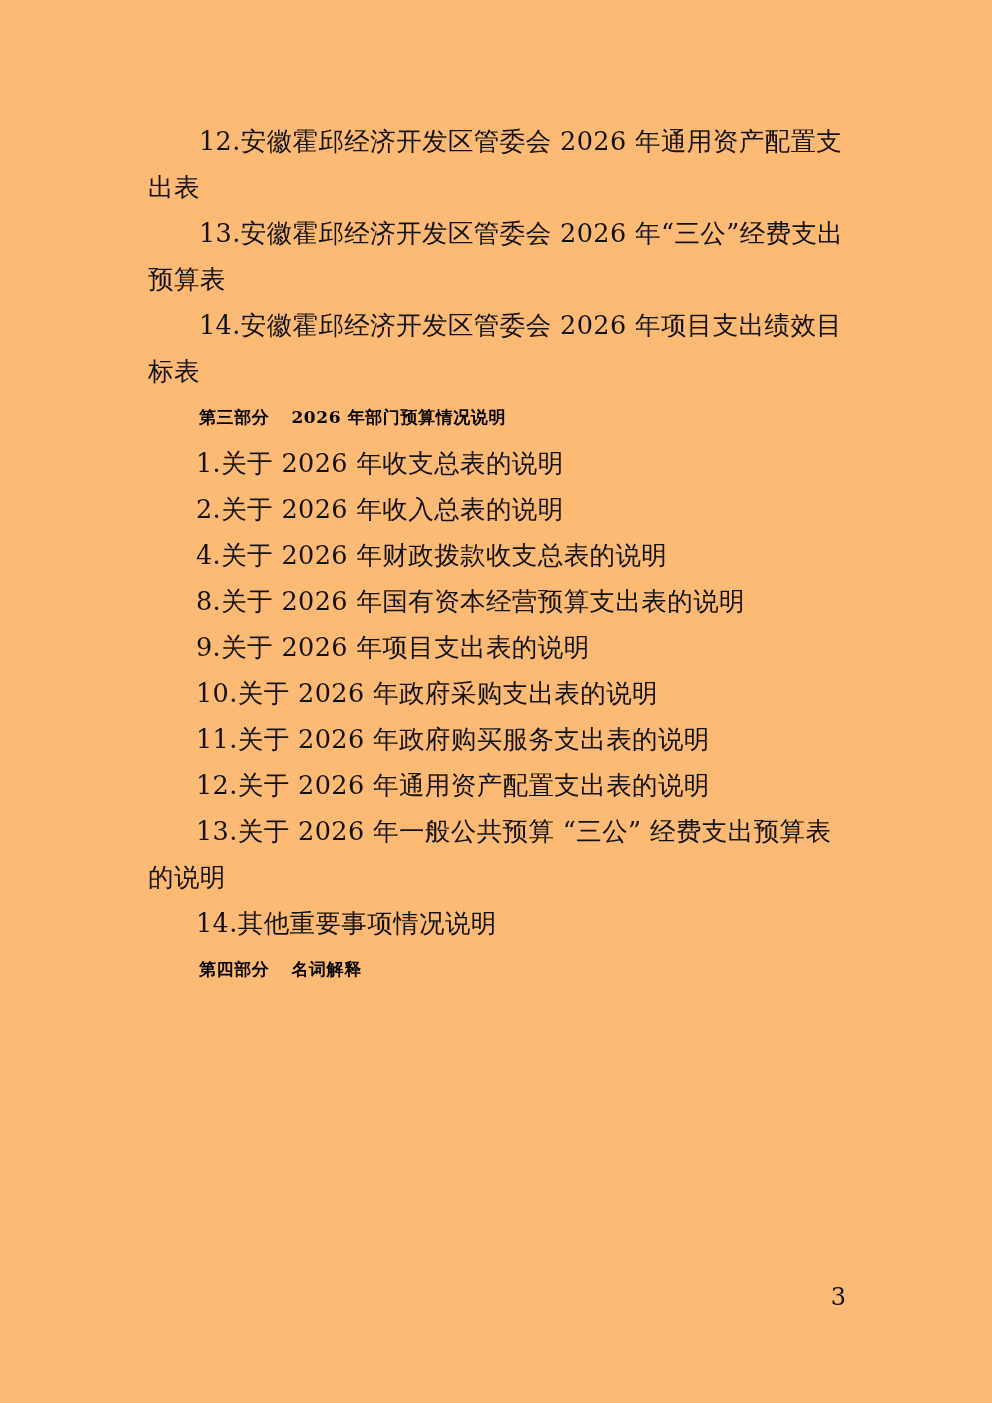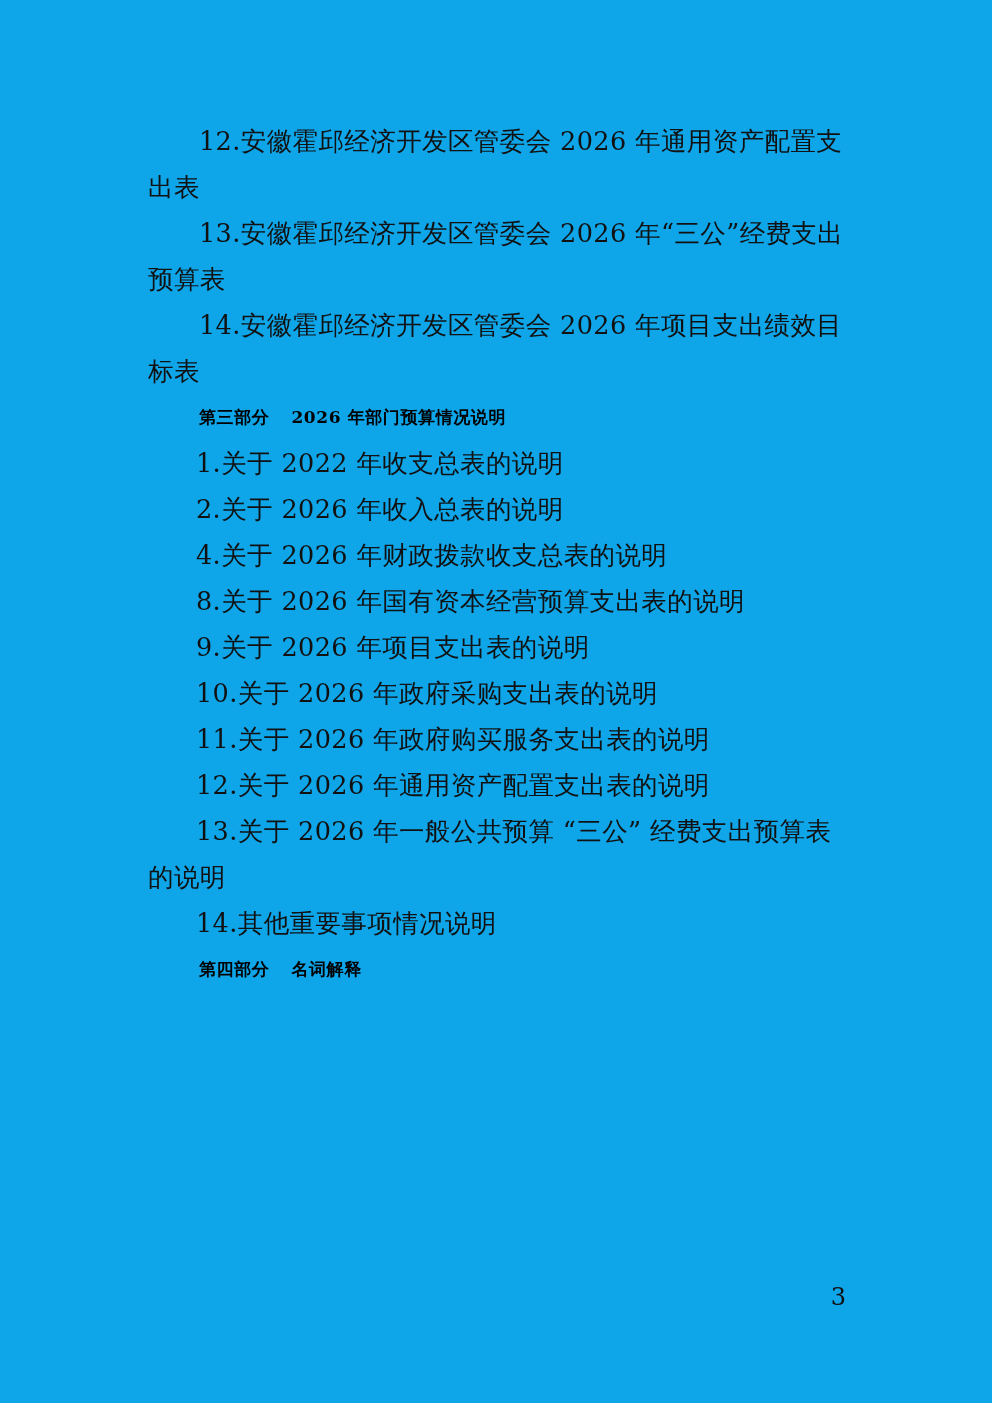"12.安徽霍邱经济开发区管委会 2026 年通用资产配置支" .page { background: #0ea5e9 -> #fdba74 }
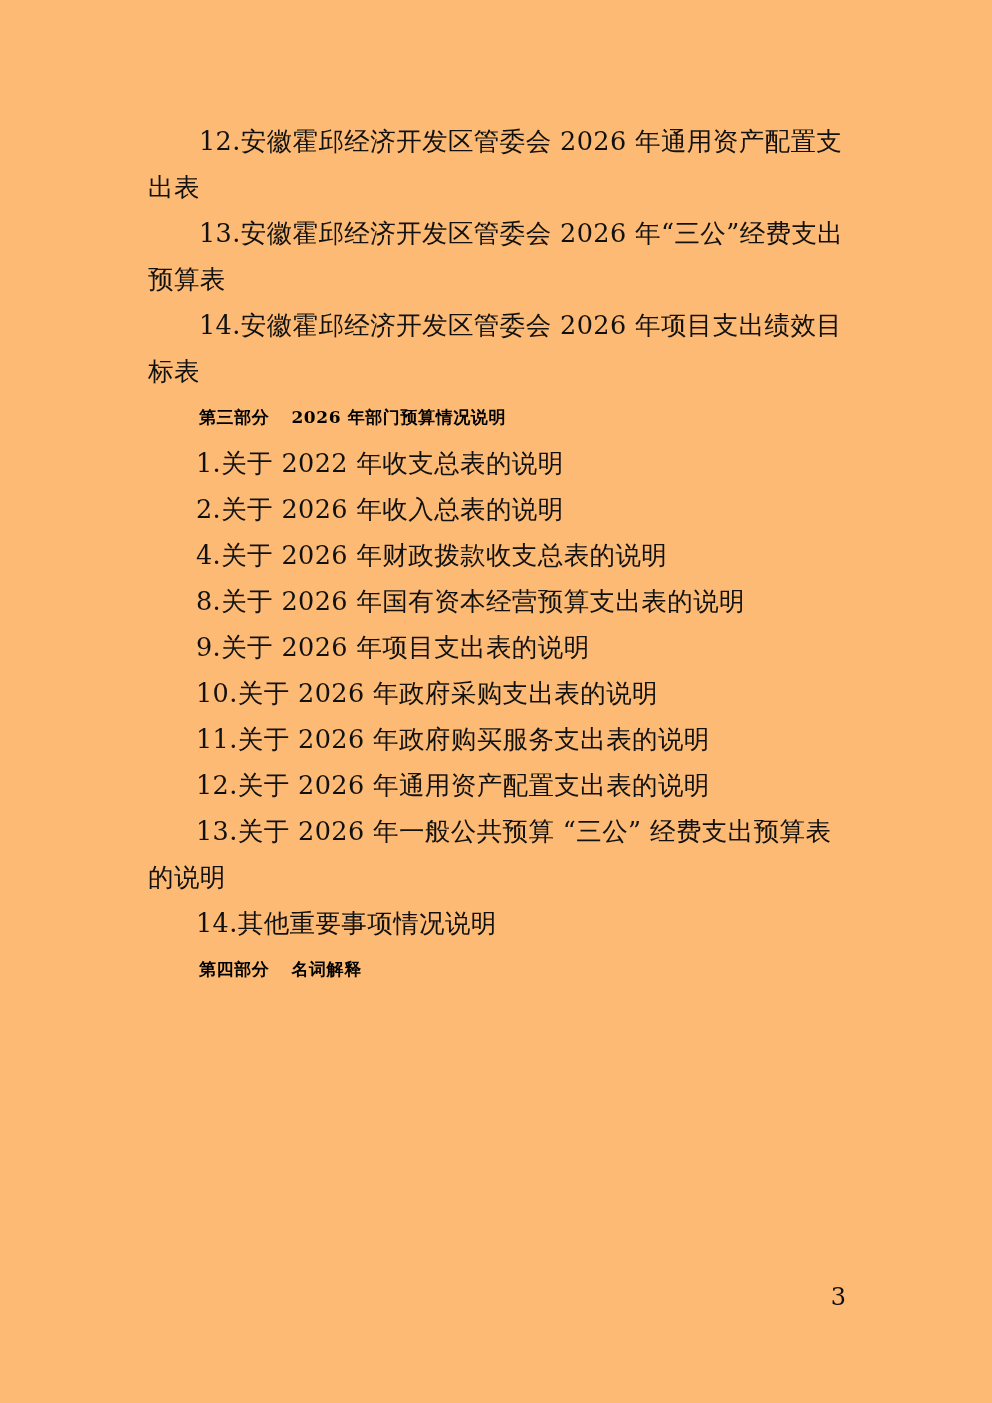"1.关于 2022 年收支总表的说明" div.line { text: 2022 -> 2026 }
